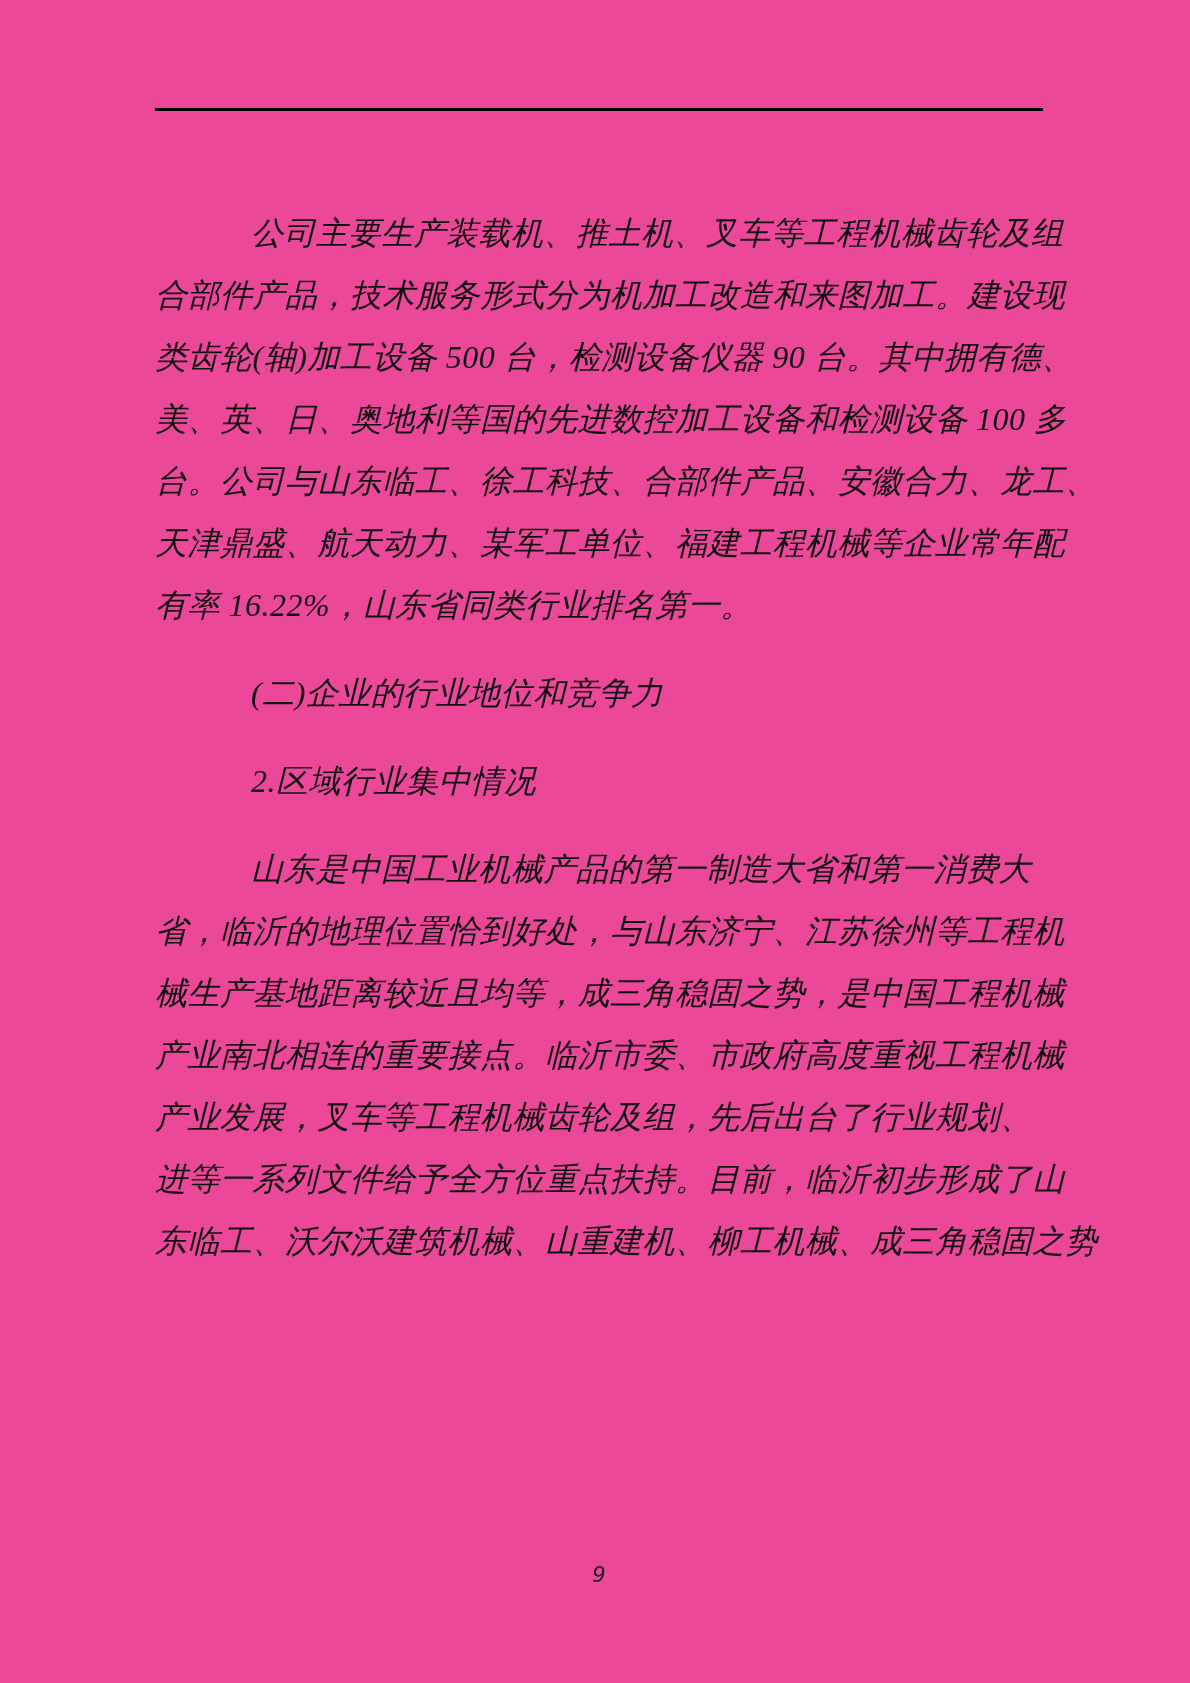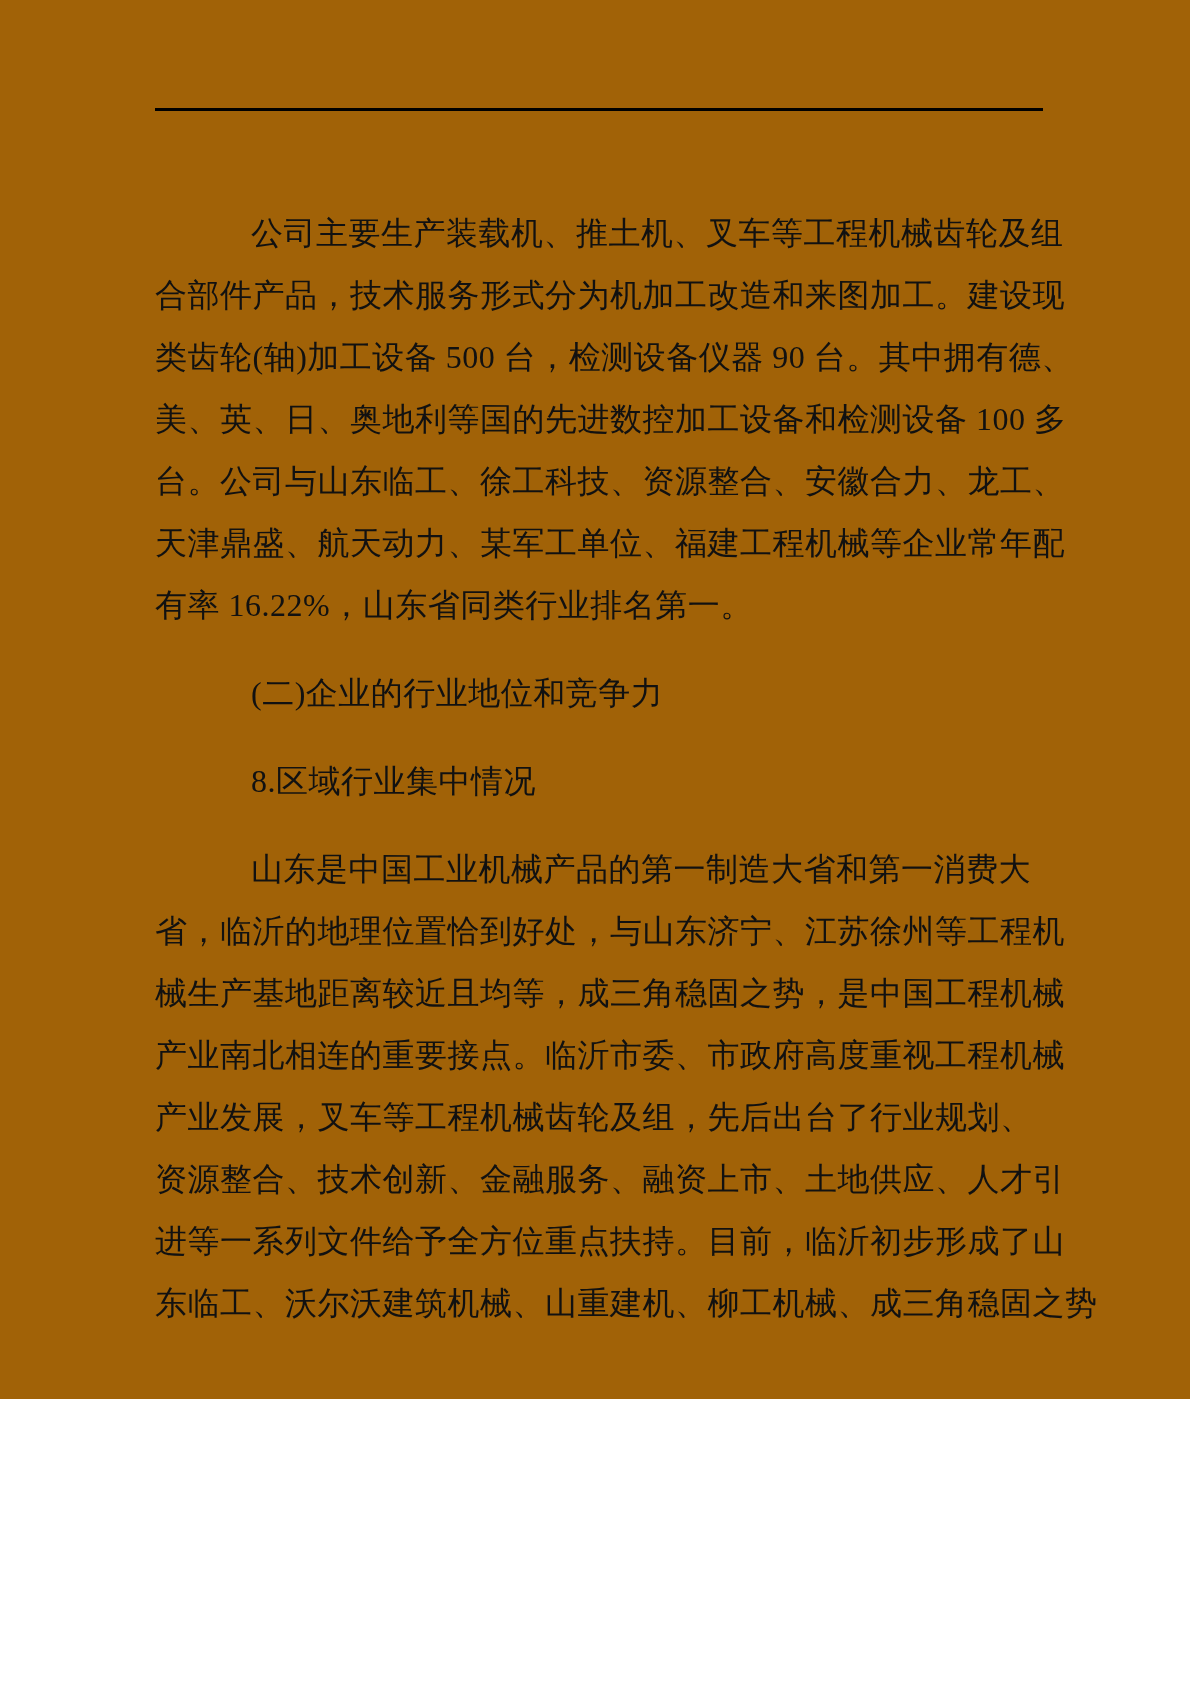"公司主要生产装载机、推土机、叉车等工程机械齿轮及组" .page { background: #a16207 -> #ec4899; font-style: none -> italic; height: 1399px -> 1683px }
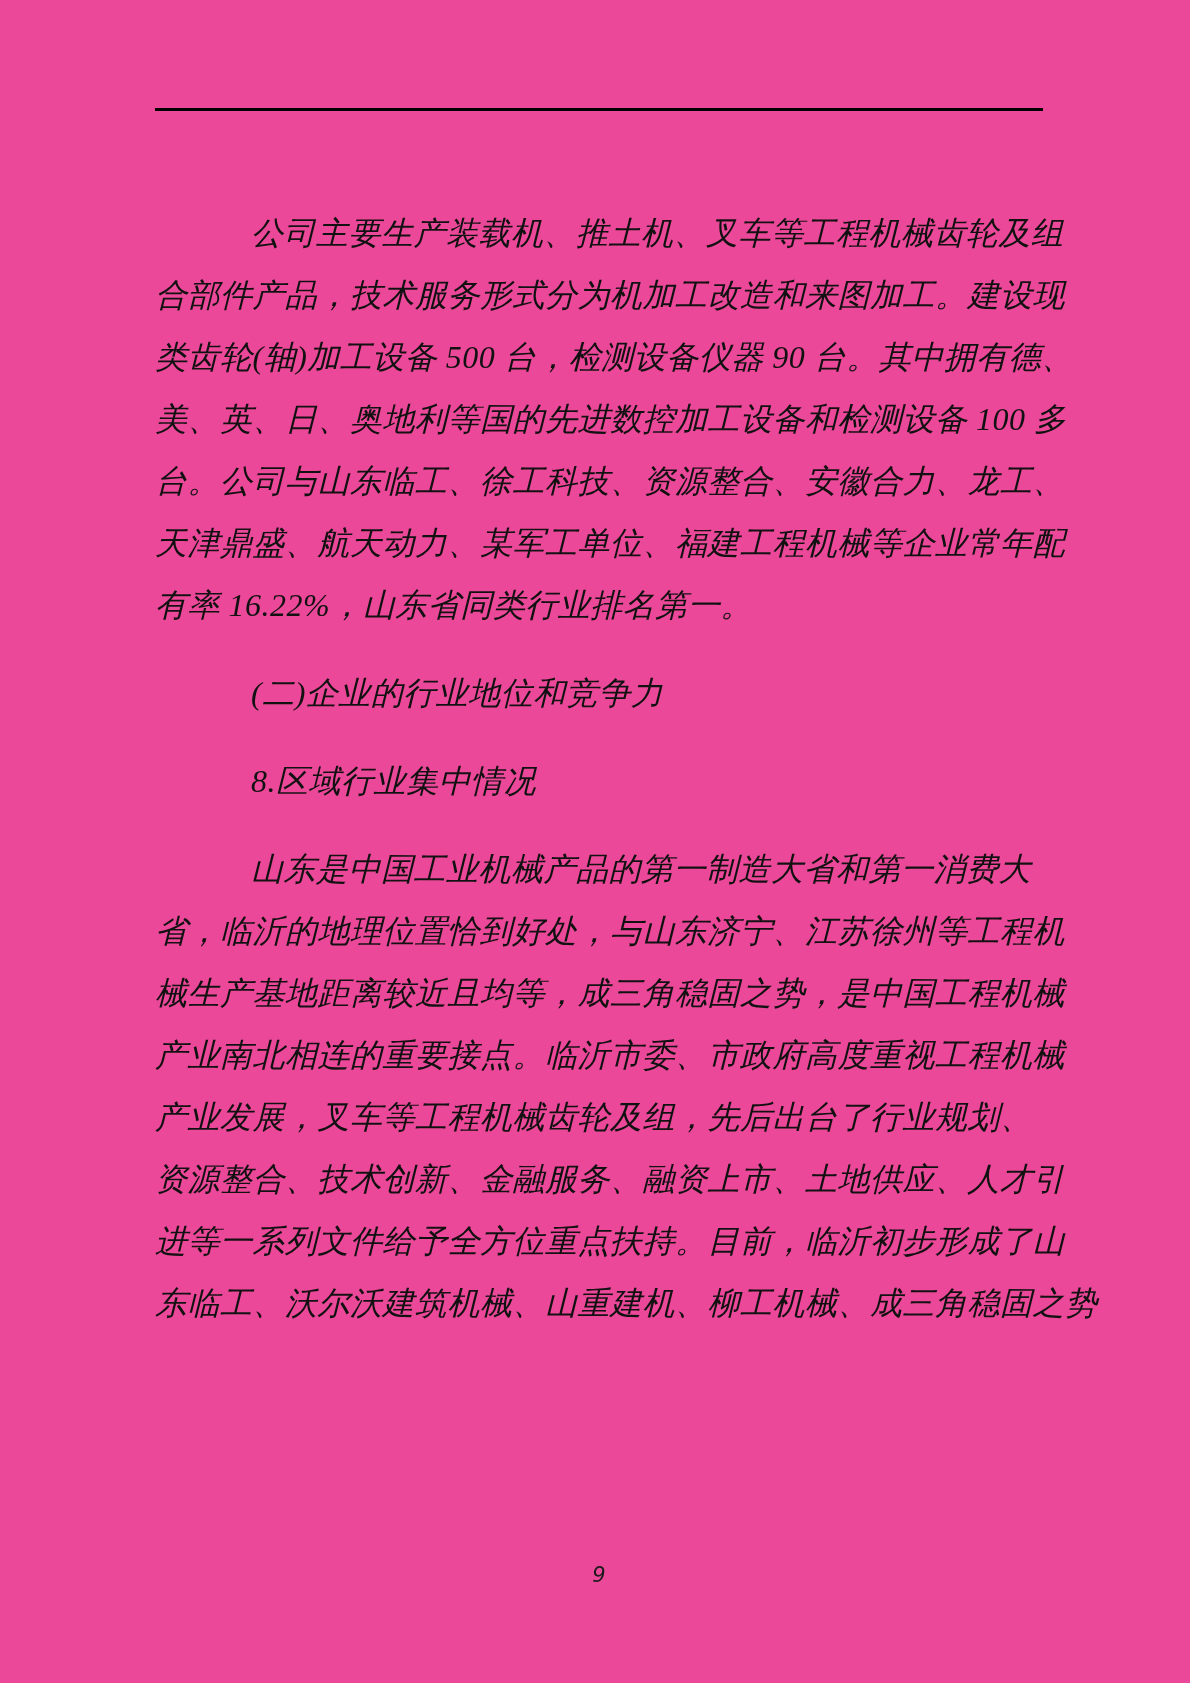"台。公司与山东临工、徐工科技、资源整合、安徽合力、龙工、" span.line { text: 资源整合 -> 合部件产品 }
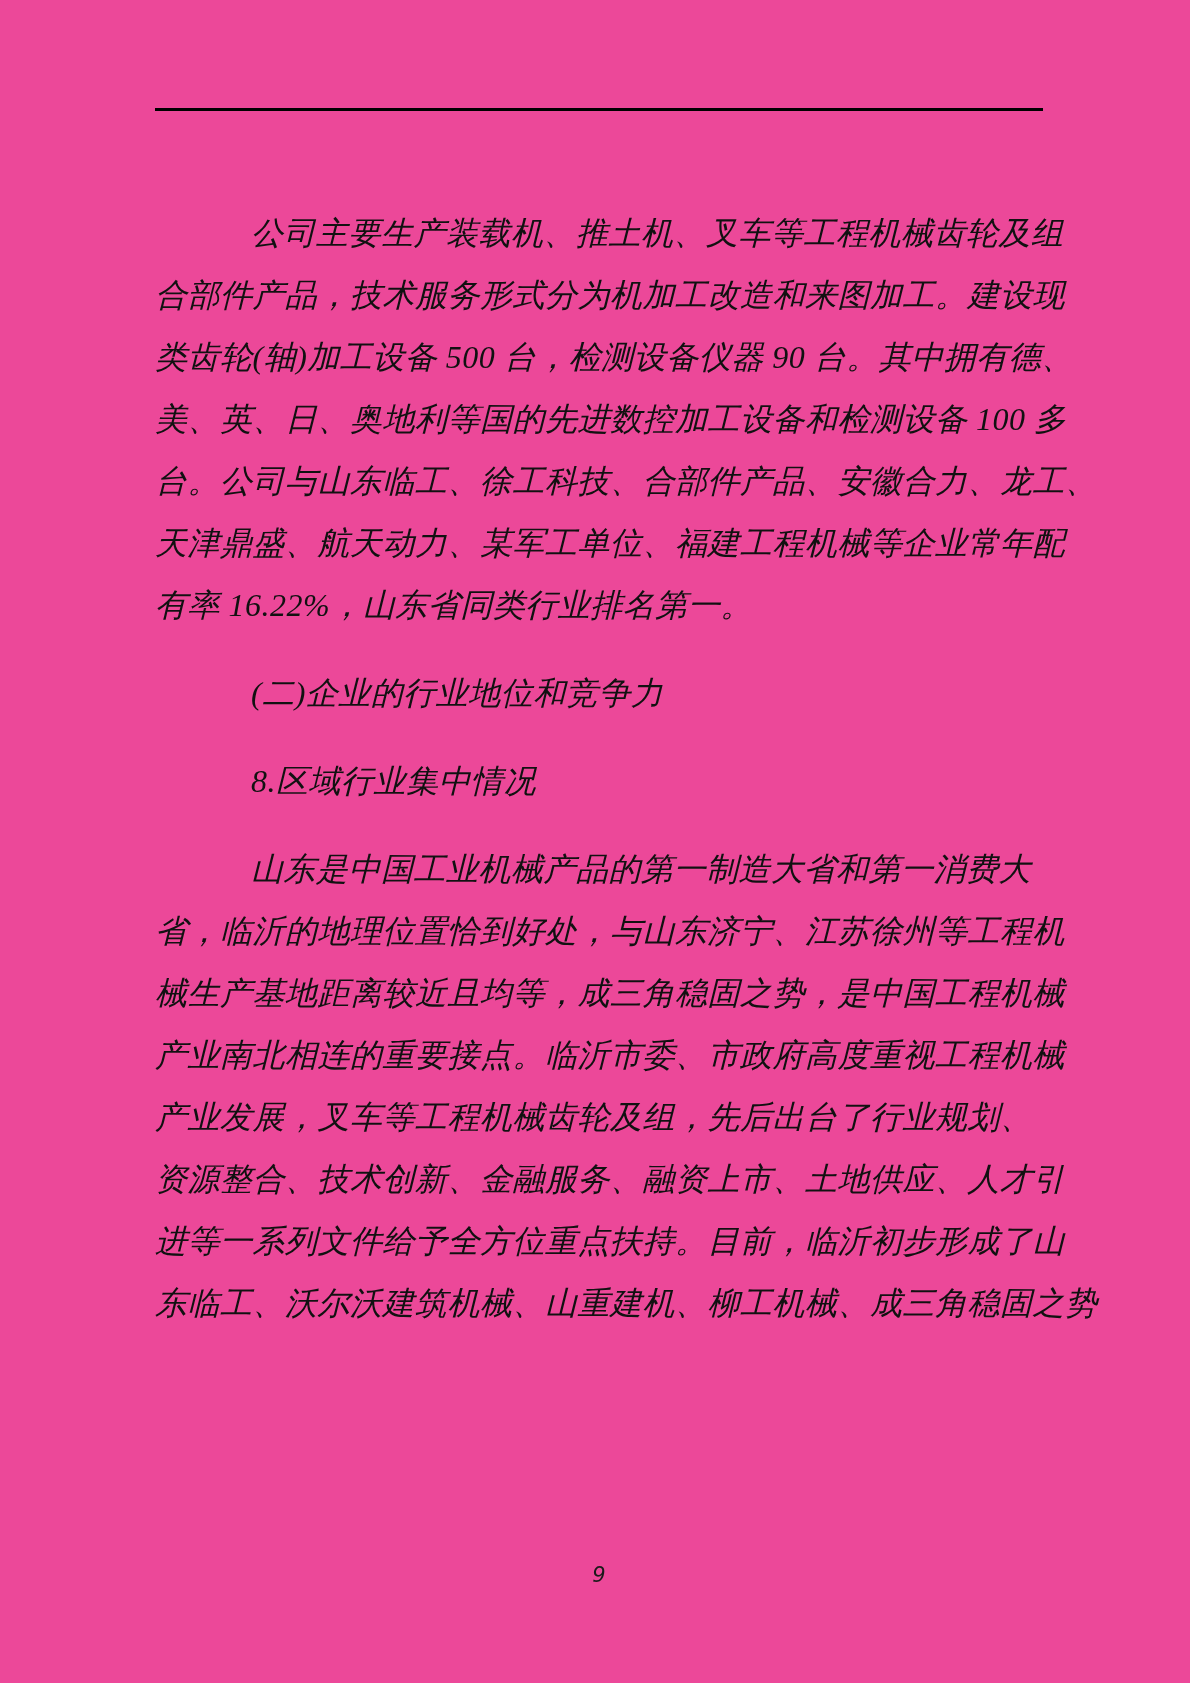"8.区域行业集中情况" span.line { text: 8 -> 2 }
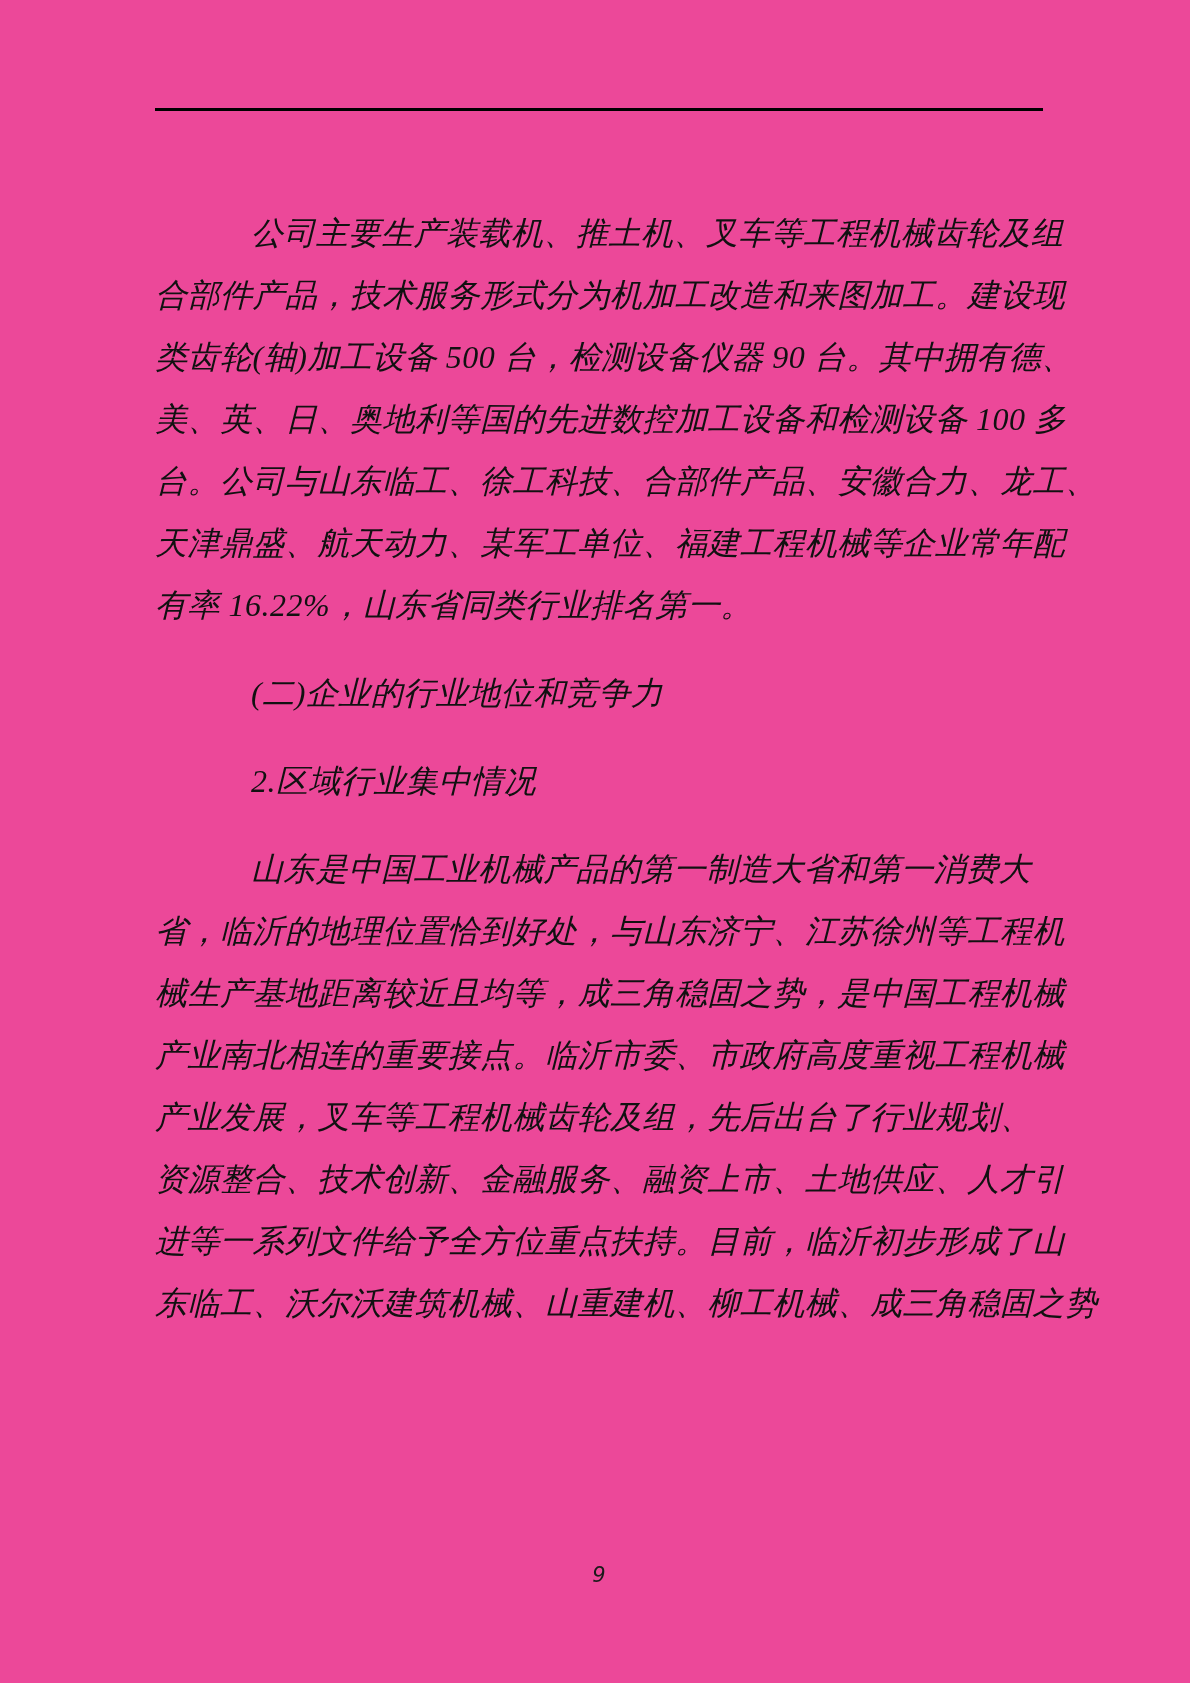"资源整合、技术创新、金融服务、融资上市、土地供应、人才引" span.line { html: <span>资源整合、技术创新、金融服务、融资上市、土地供应、人才引</span> -> none }
